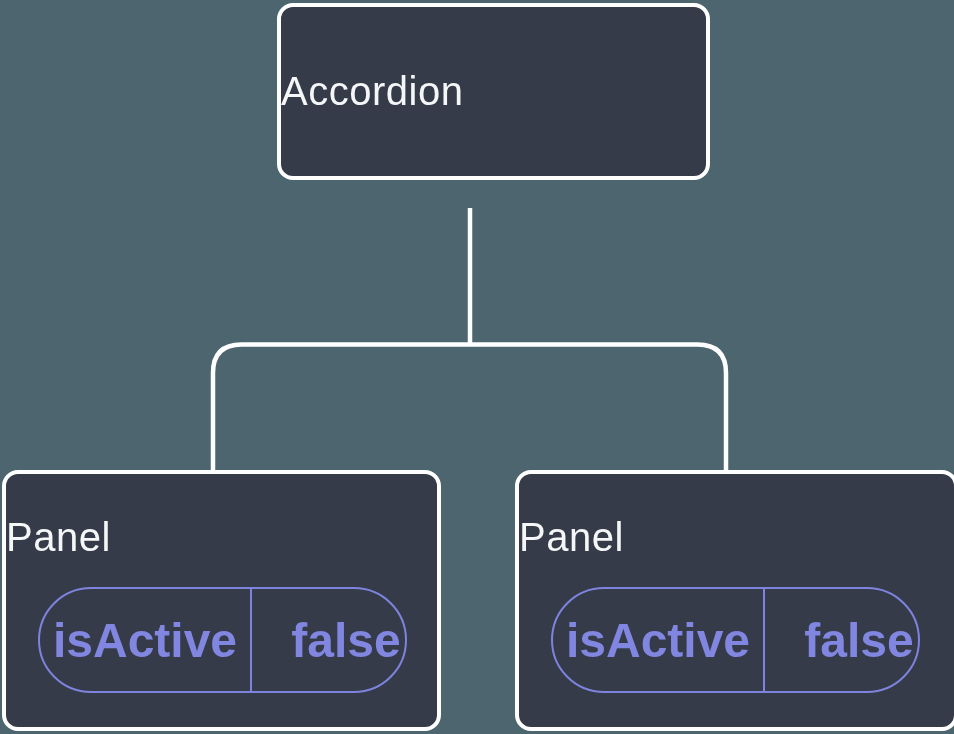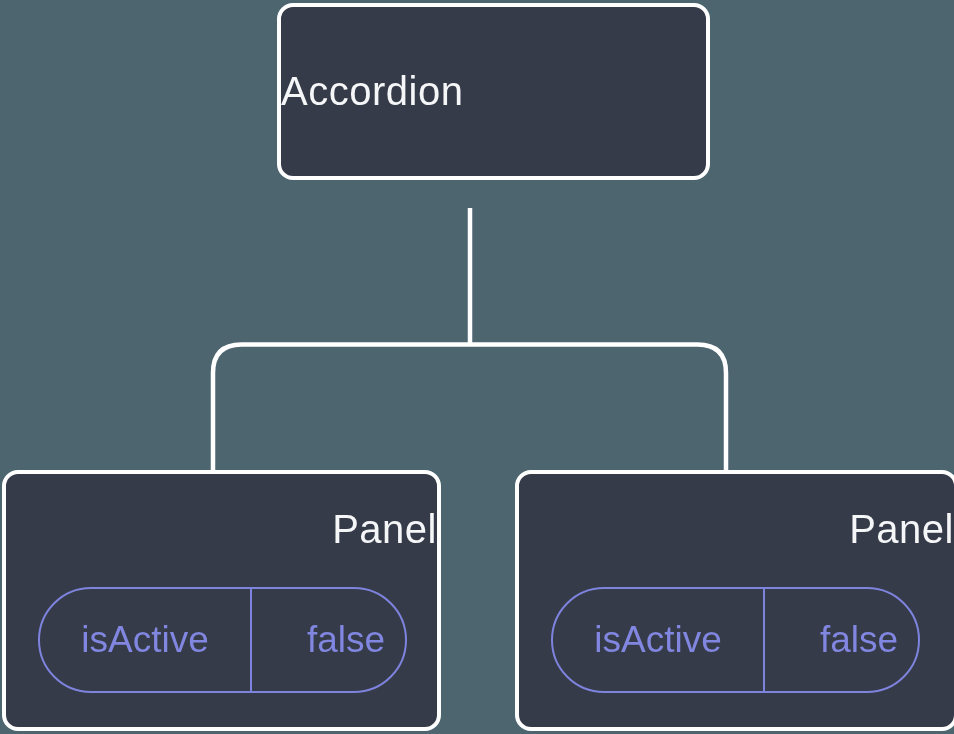"Panel" .panel-title { text-align: right -> left; top: 35px -> 43px }
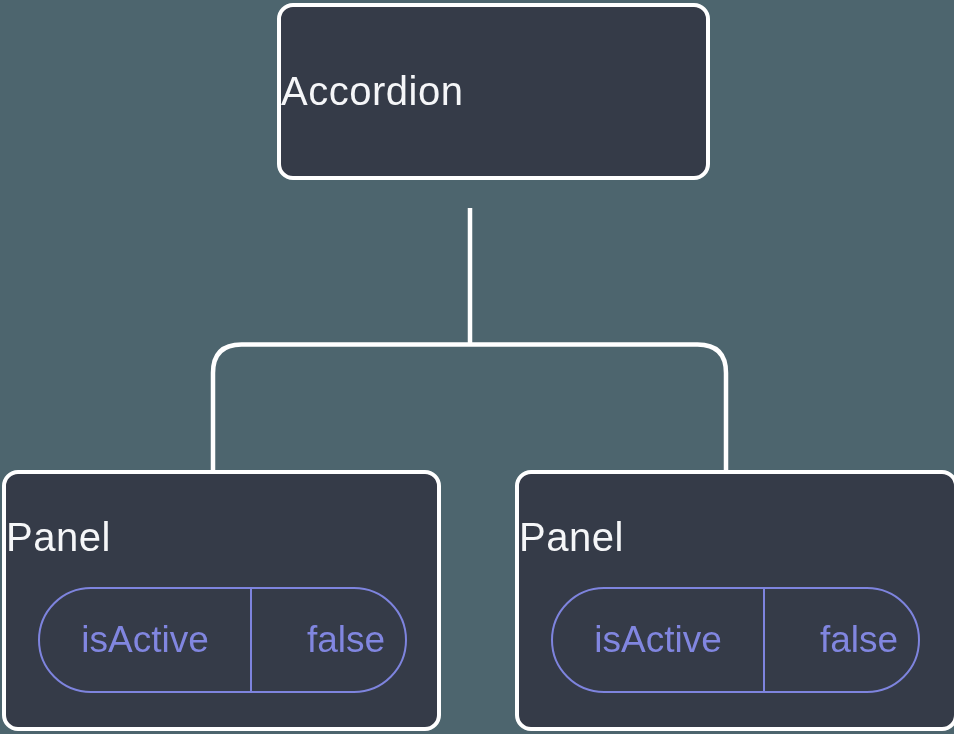"isActive" .pill-cell { font-size: 37px -> 48px; font-weight: 400 -> 700 }
